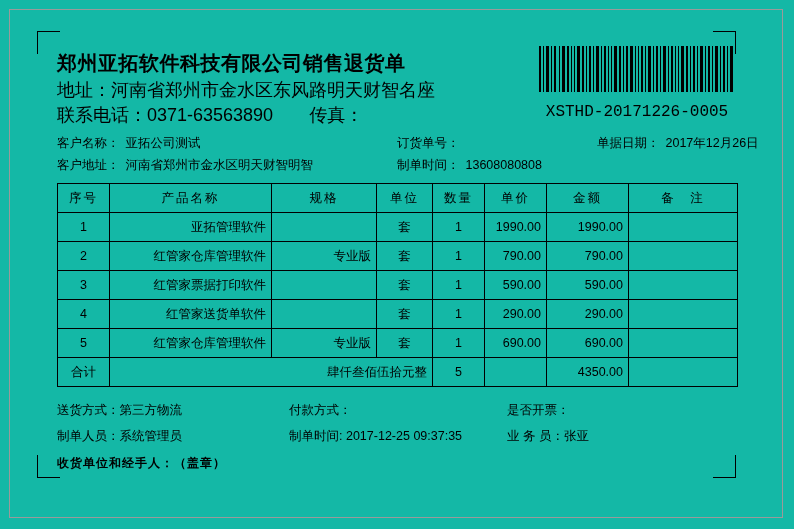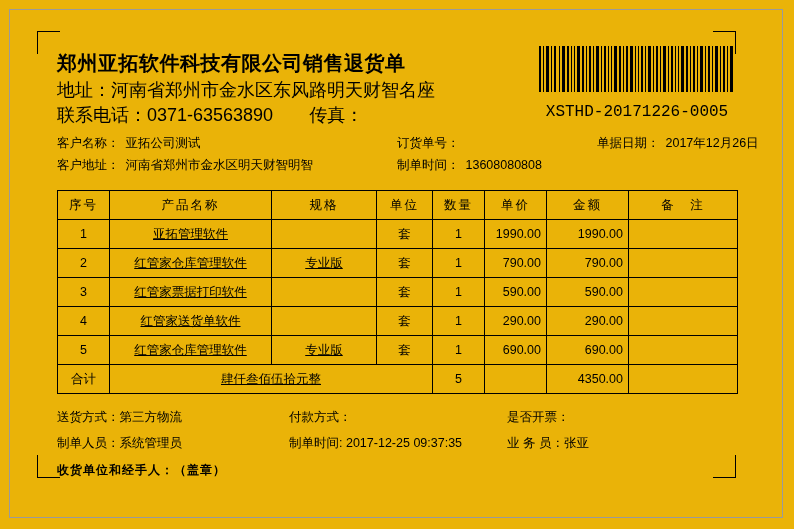"郑州亚拓软件科技有限公司销售退货单" #page { background: #eab308 -> #14b8a6 }
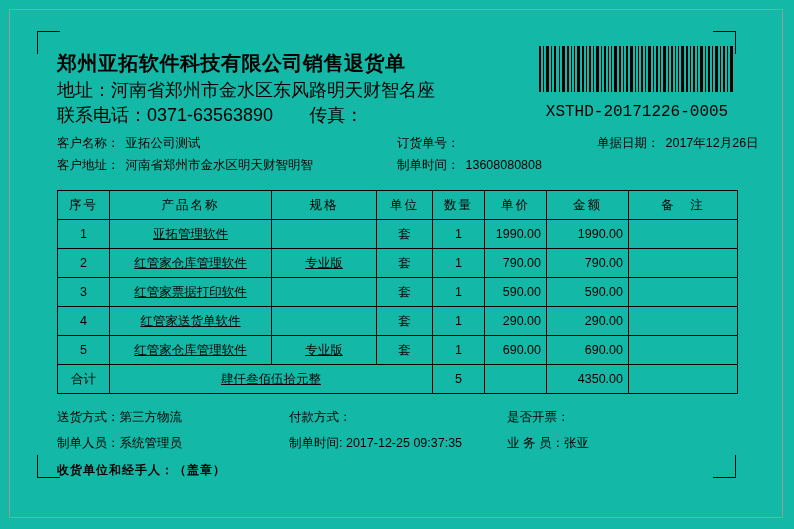"序号" table.items { margin-top: 12px -> 5px }
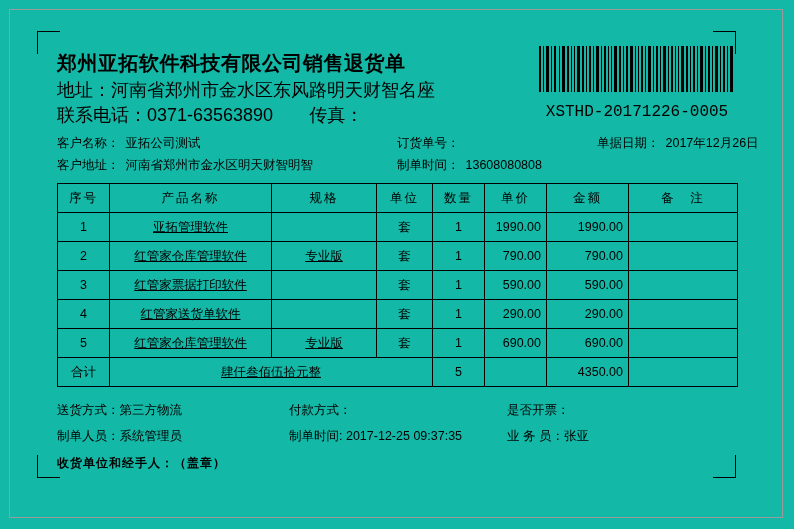"亚拓管理软件" td.l { text-align: center -> right; text-decoration: underline -> none }
